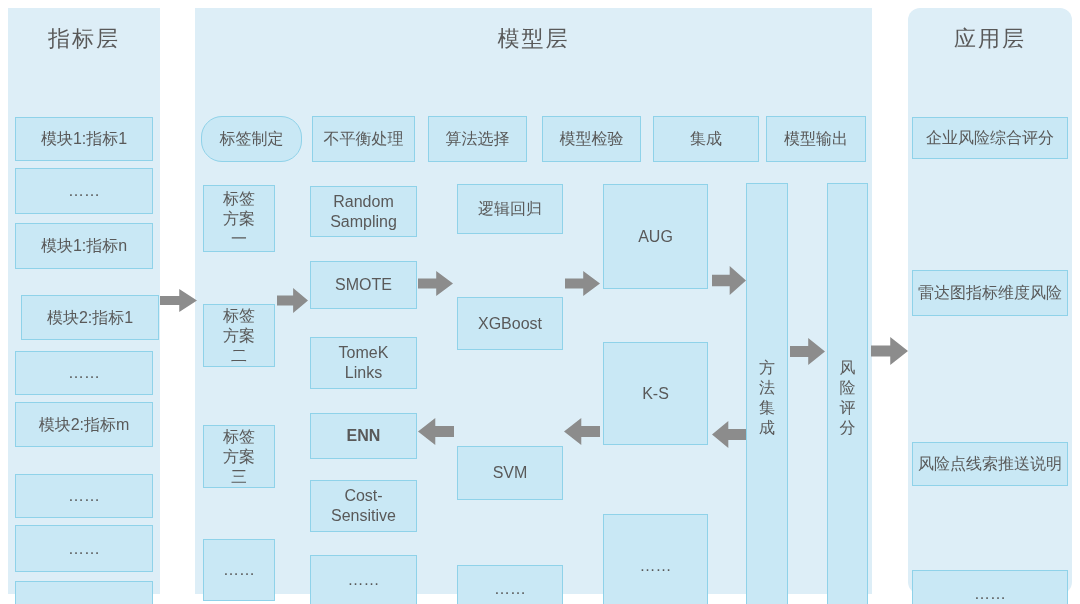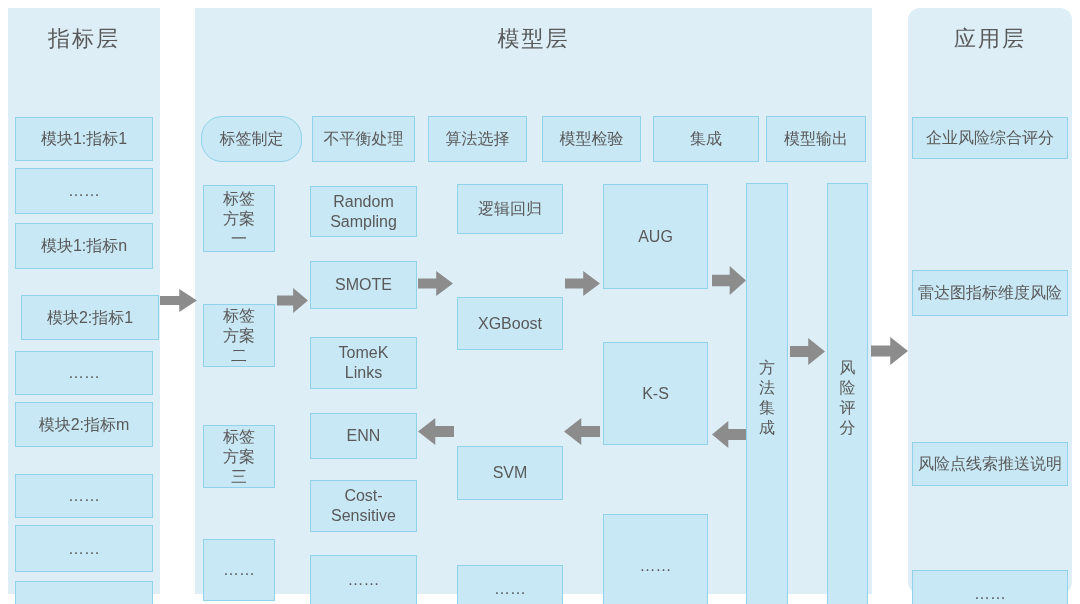"ENN" div.box { font-weight: none -> bold }
